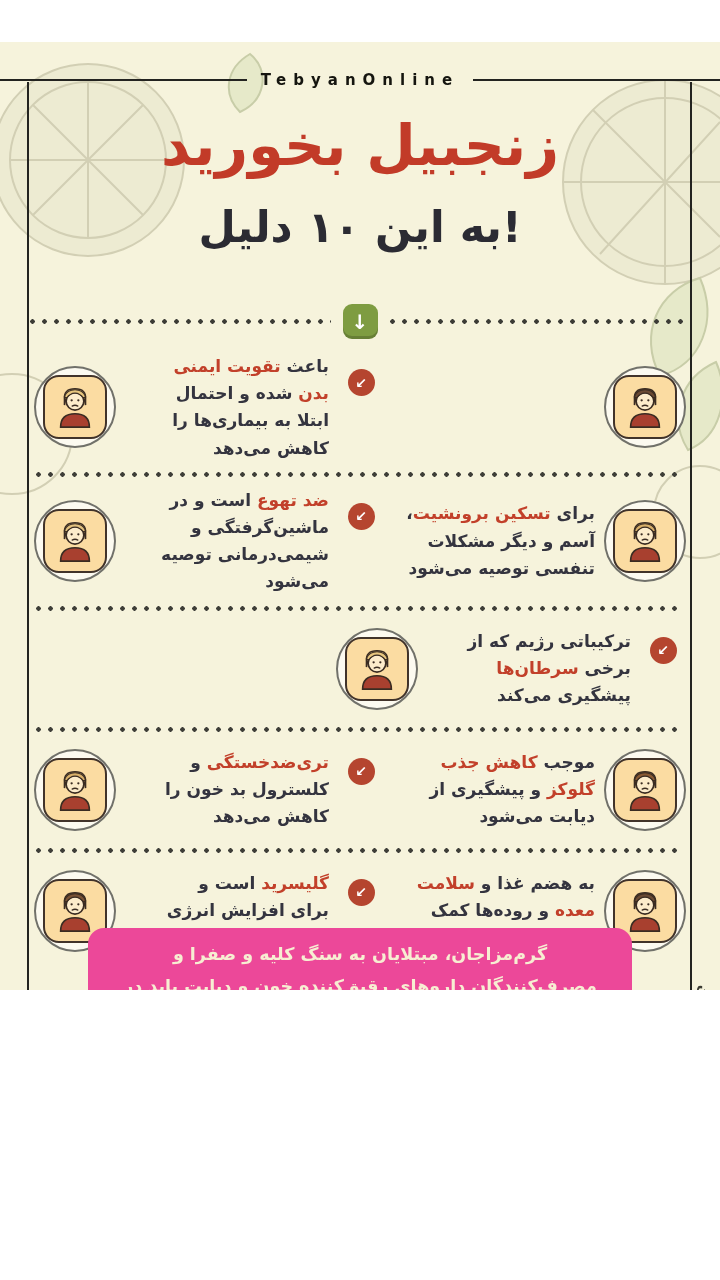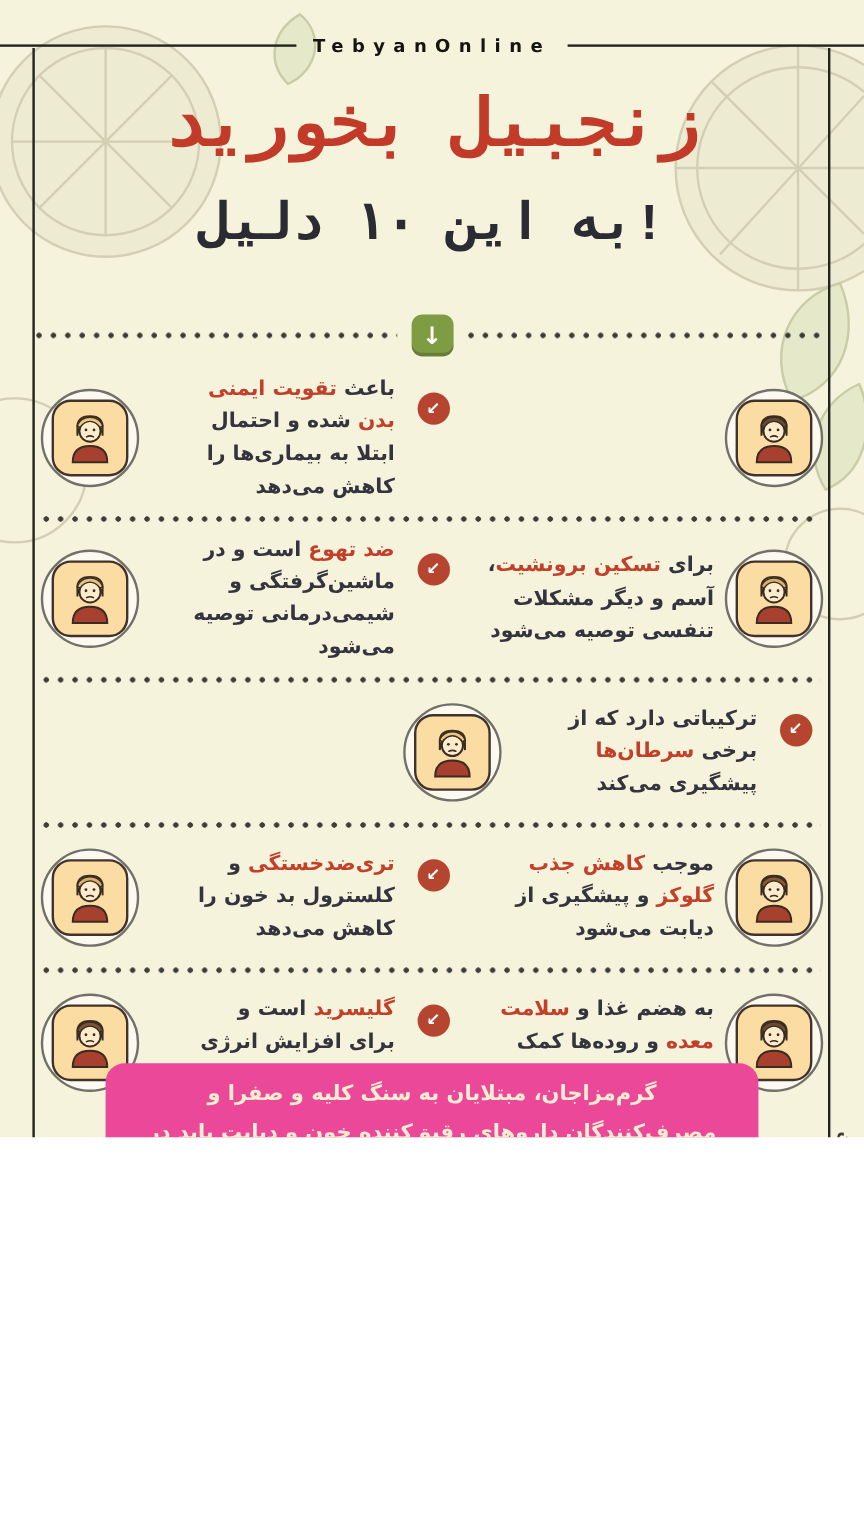"TebyanOnline" .page { margin-top: none -> 42px }
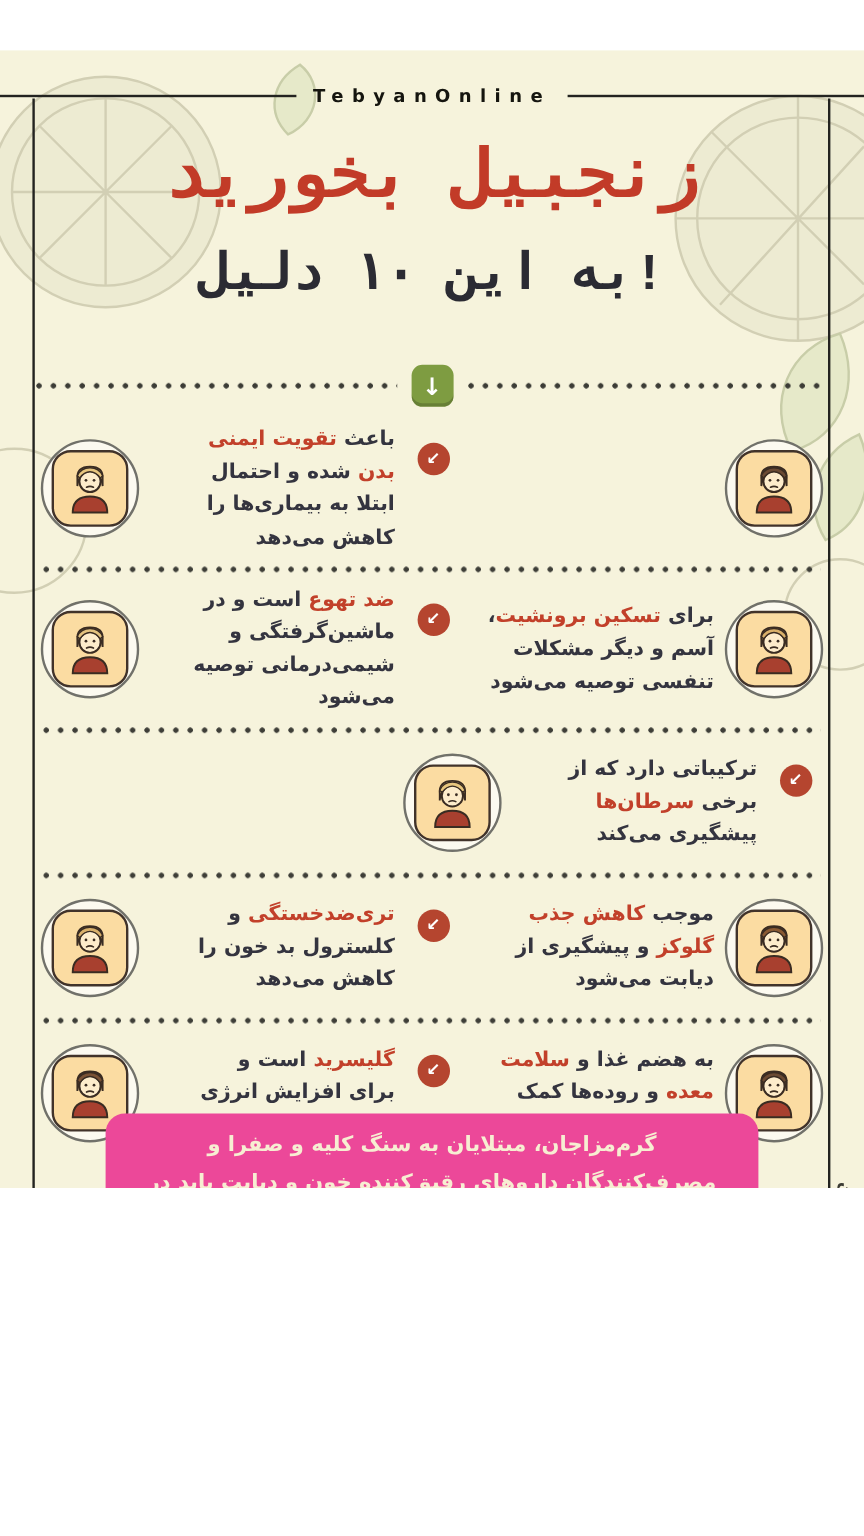"زنجبیل بخورید" .title { font-family: Liberation Mono, monospace -> none }
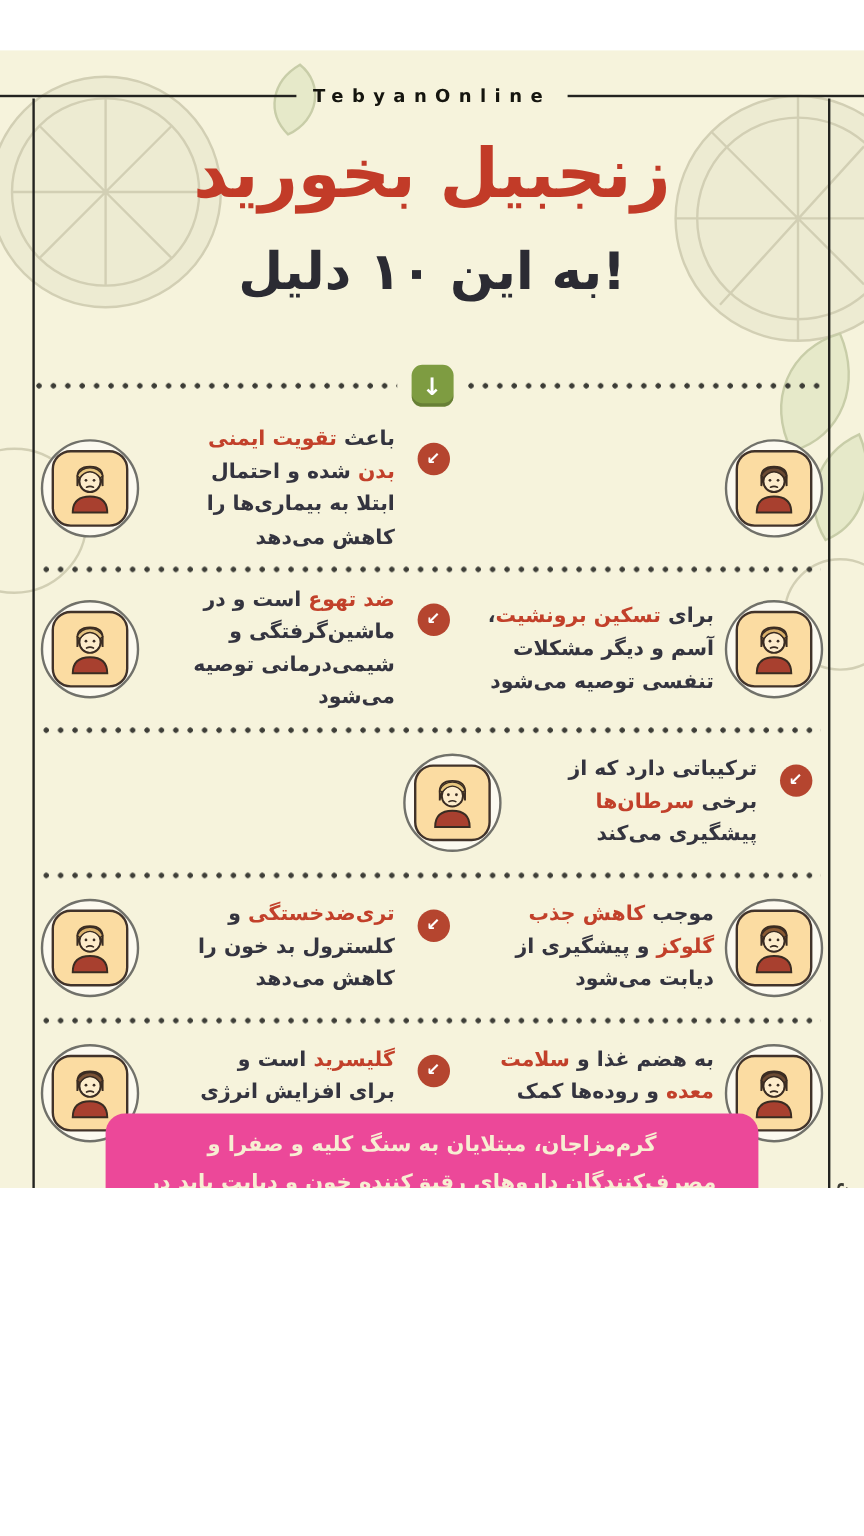"ترکیباتی دارد که از برخی" span { text: دارد -> رژیم }
